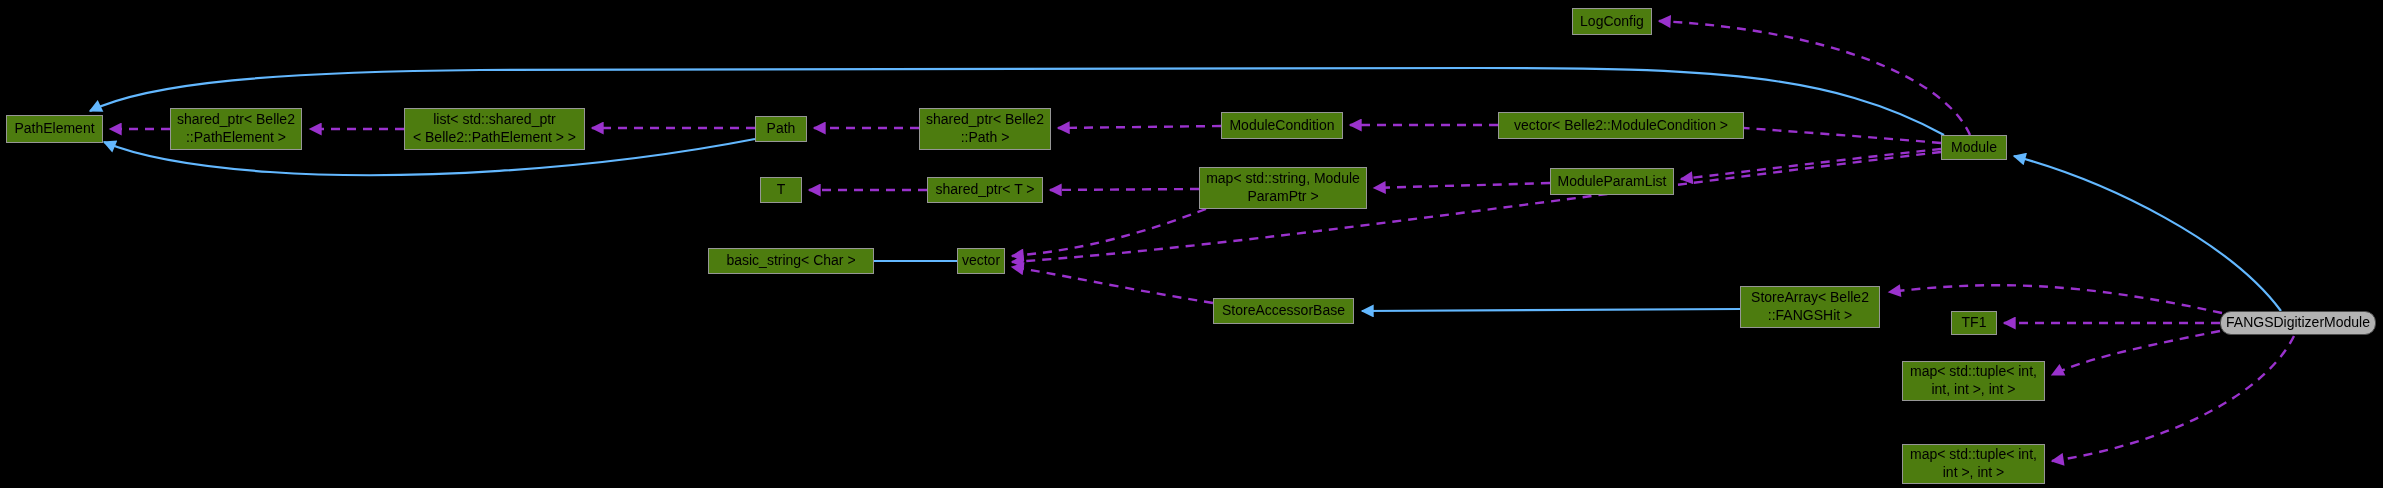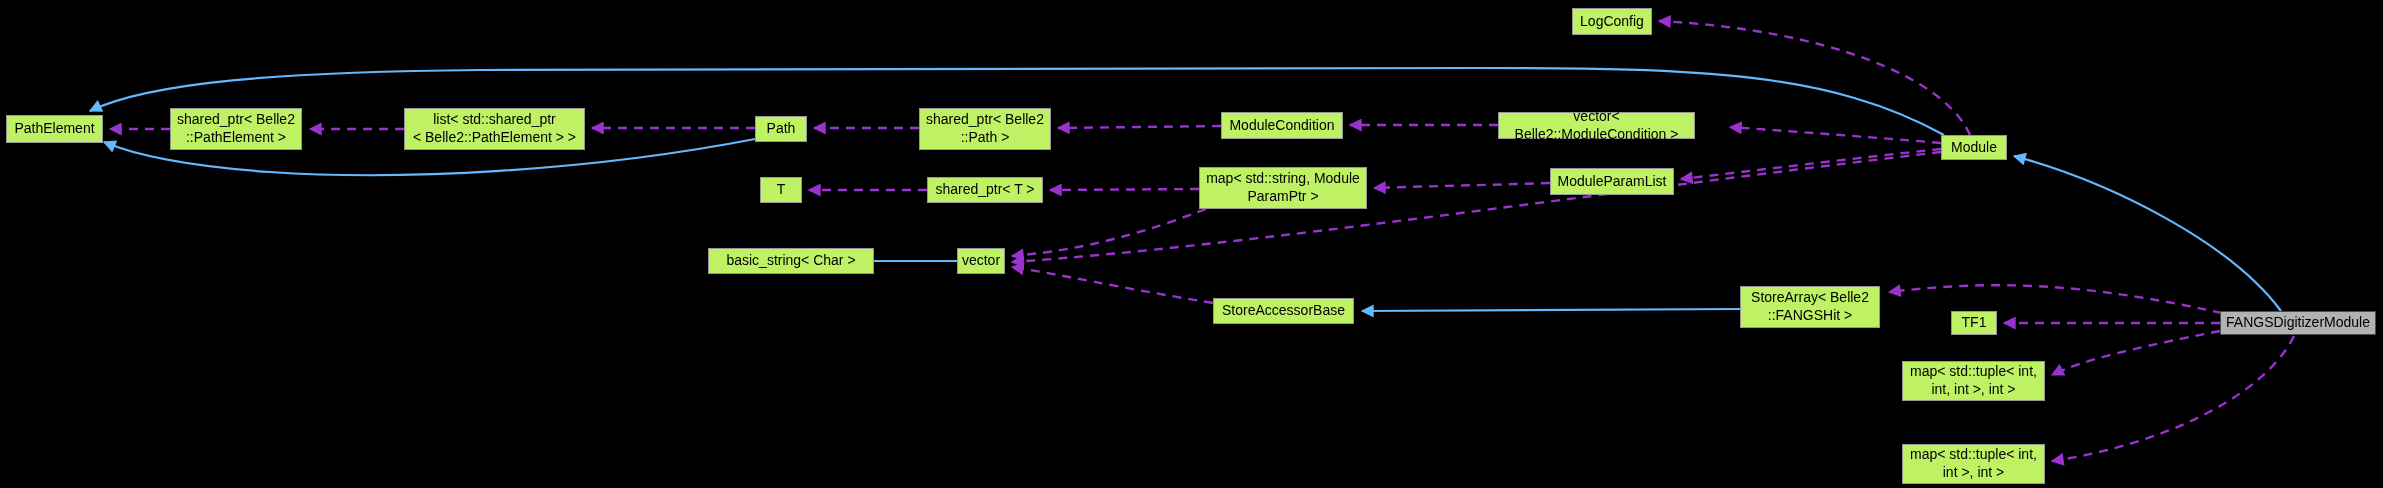"LogConfig" .node { background: #bef264 -> #4d7c0f }
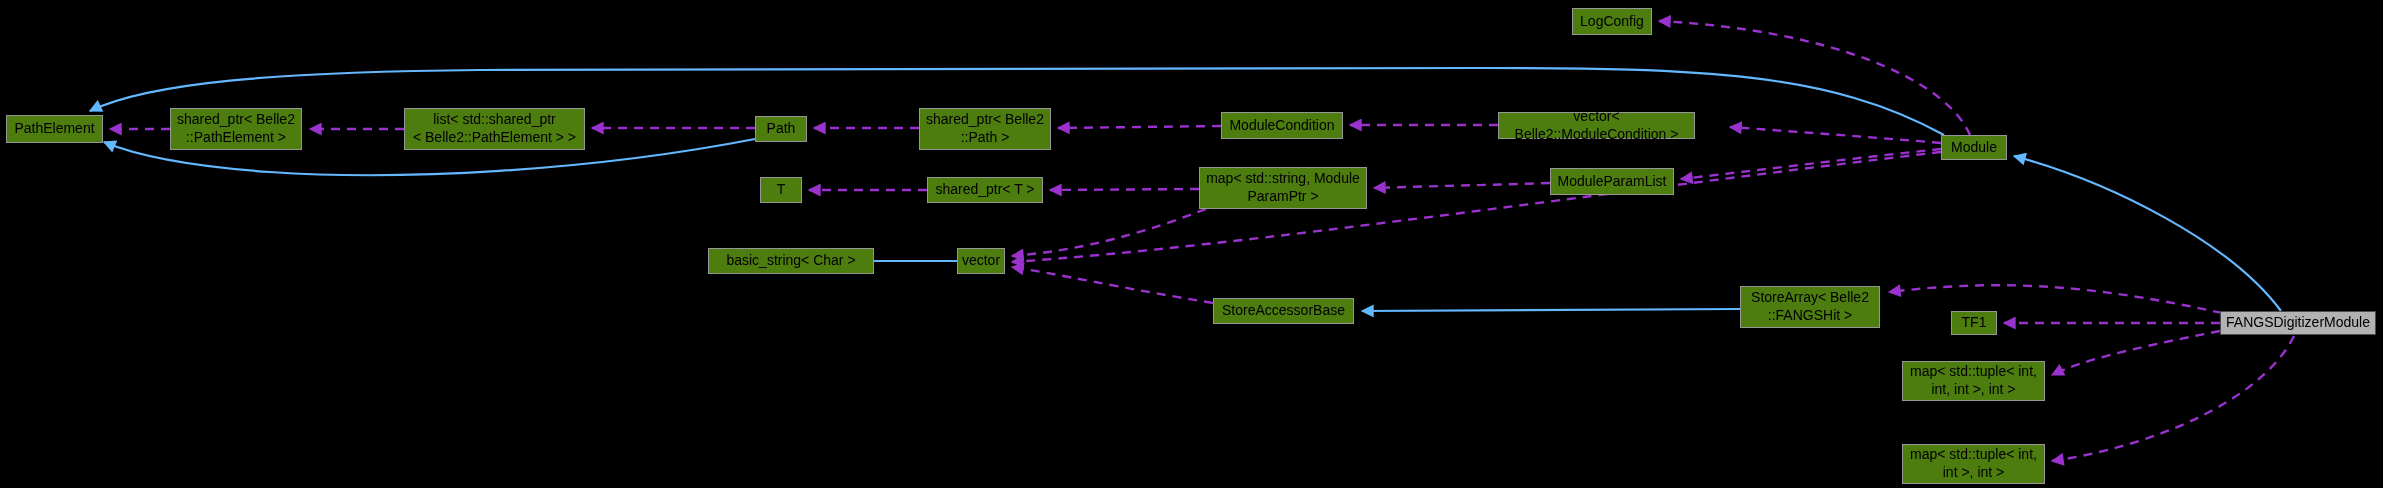"vector< Belle2::ModuleCondition >" div.node { width: 197px -> 246px }
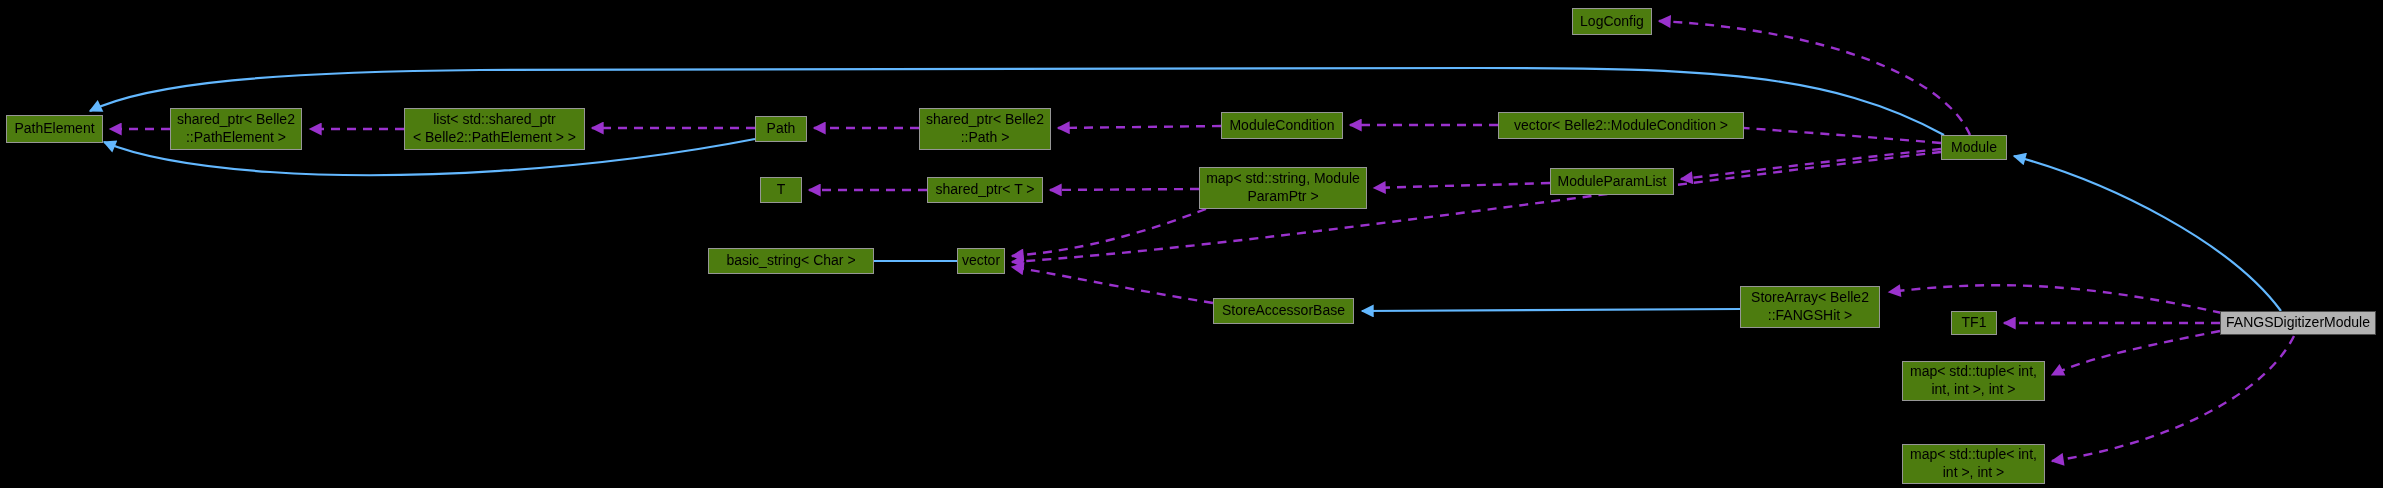"FANGSDigitizerModule" .node-hl { border-radius: none -> 11px }
